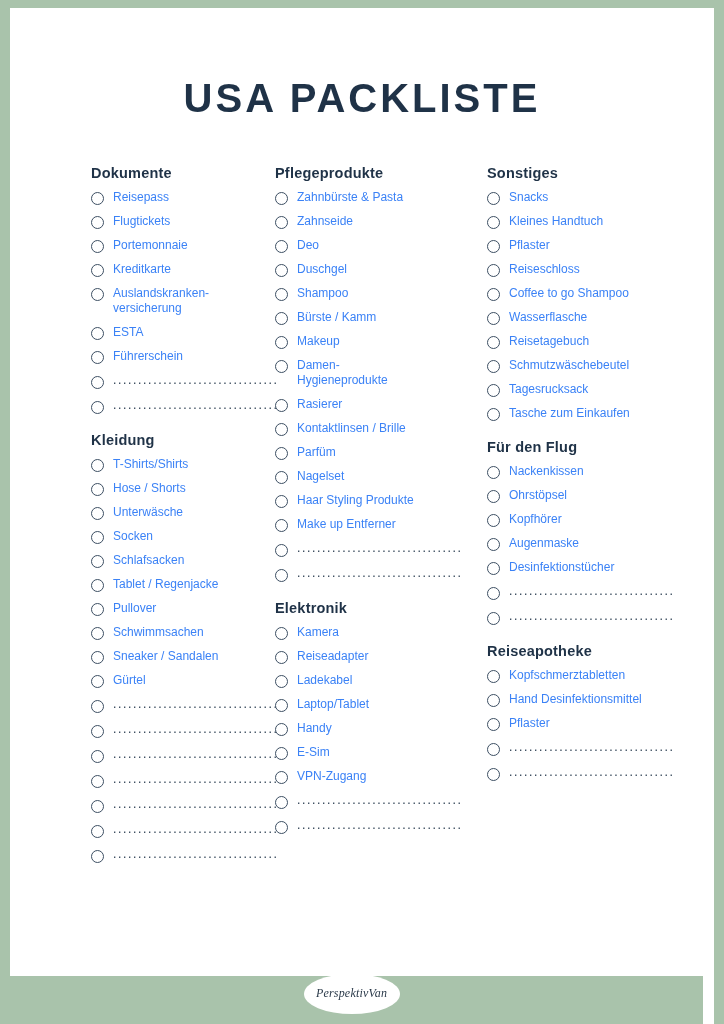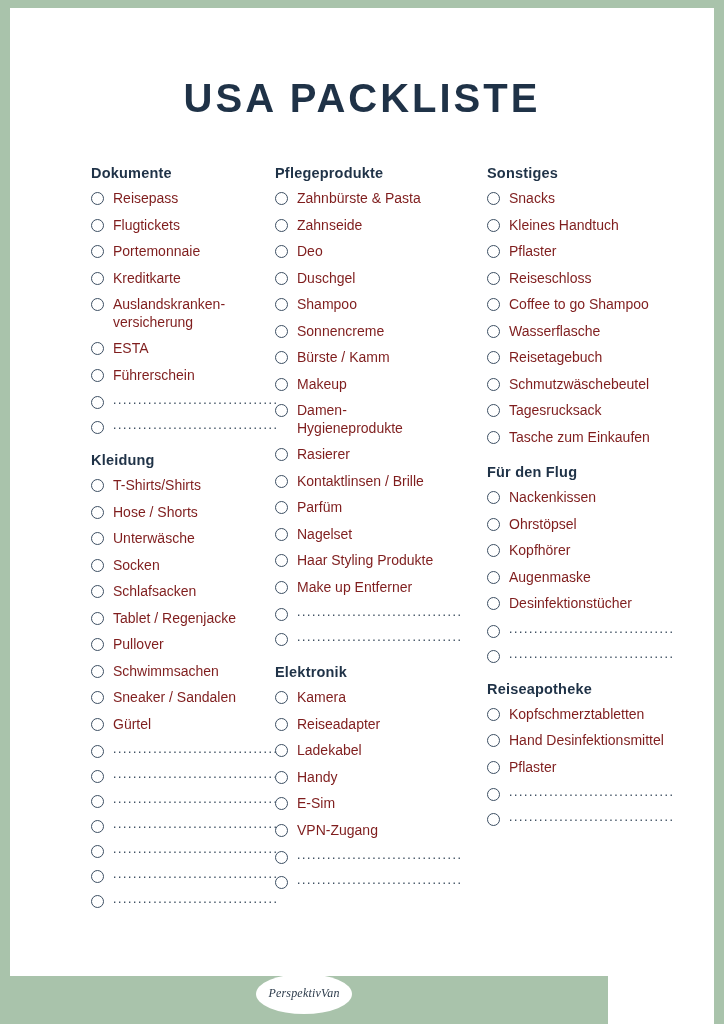"Reisepass" li.item .label { color: #7f1d1d -> #3b82f6; font-size: 14px -> 12px }
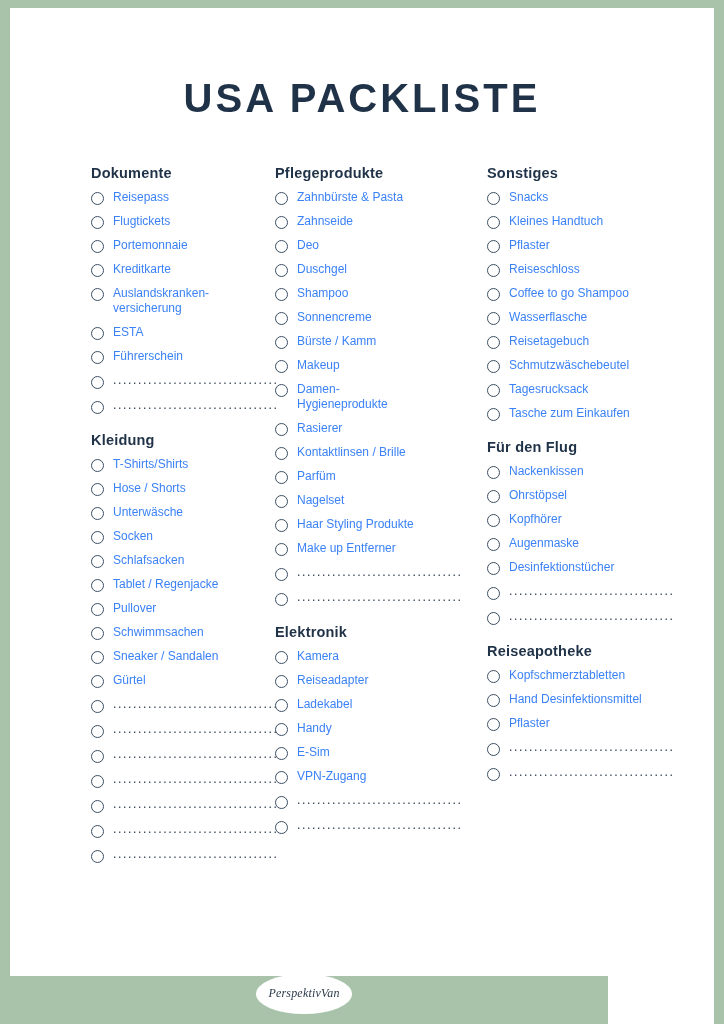"Sonnencreme" li.item { html: <li> <span></span> <span>Sonnencreme</span> </li> -> none }
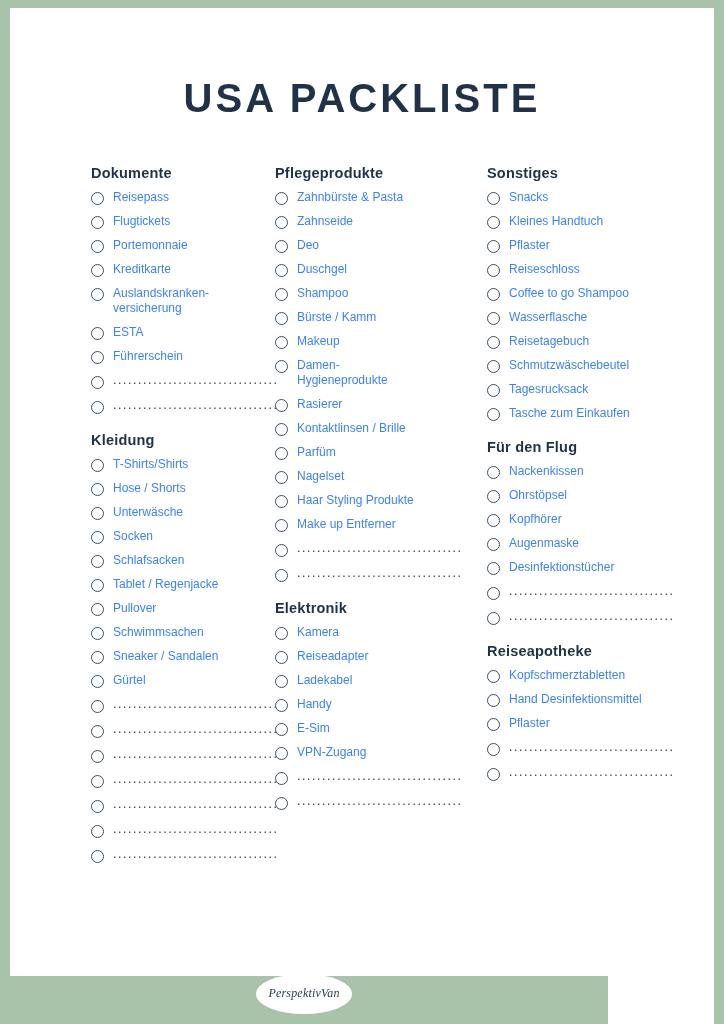"Laptop/Tablet" li.item { html: none -> <li> <span></span> <span>Laptop/Tablet</span> </li> }
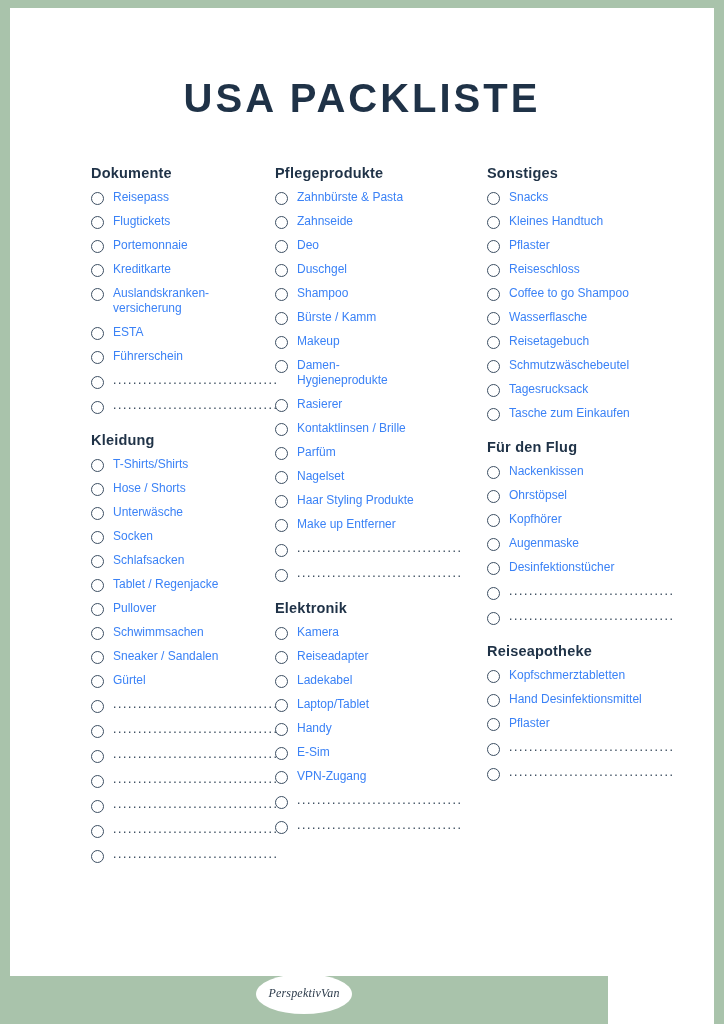"PerspektivVan" .footer-band { width: 608px -> 703px }
